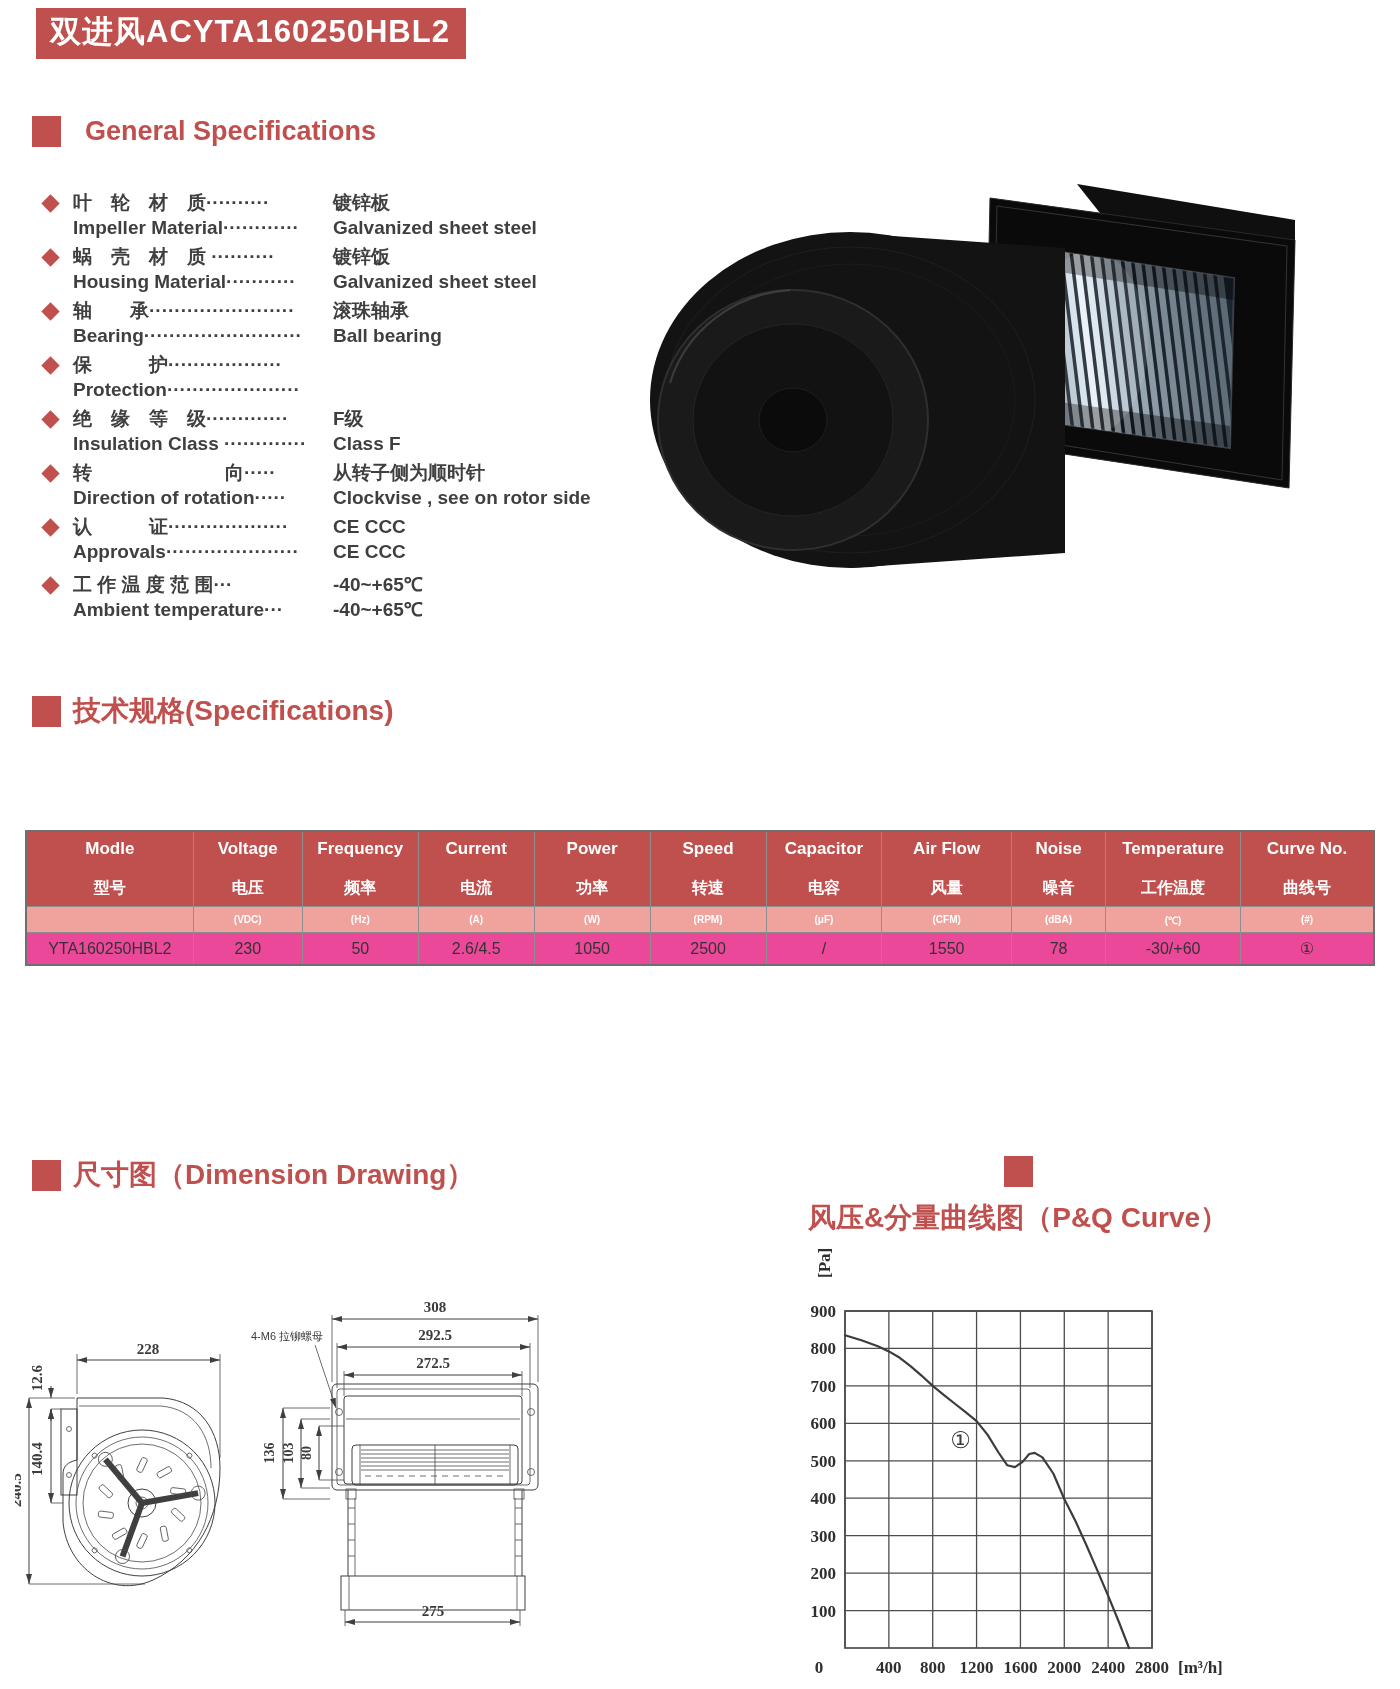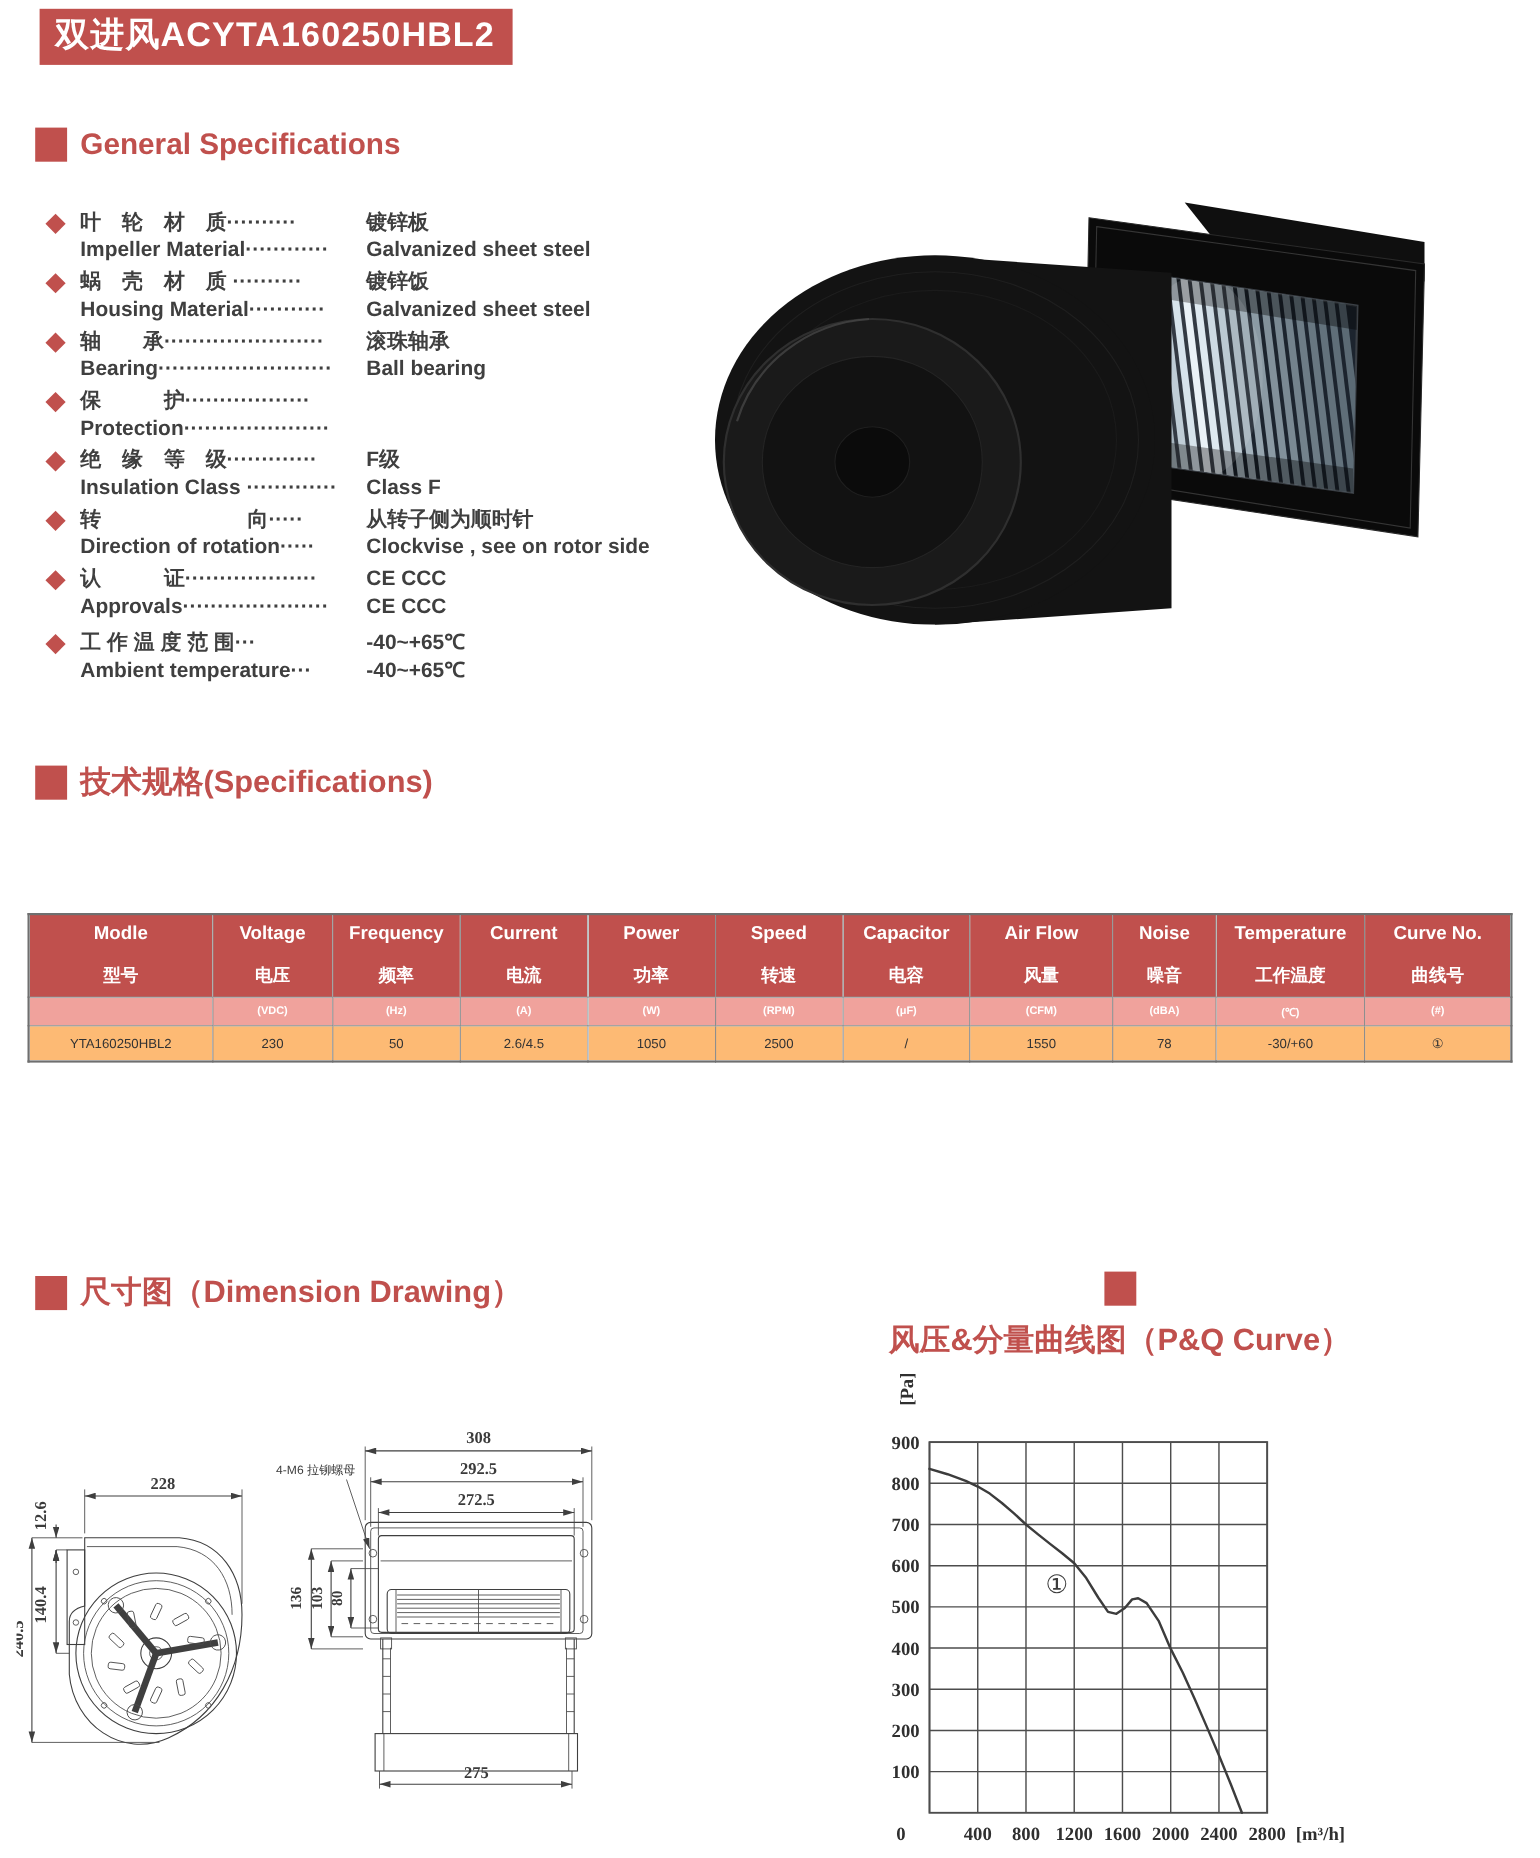"General Specifications" div.sec-title { margin-left: none -> 12px }
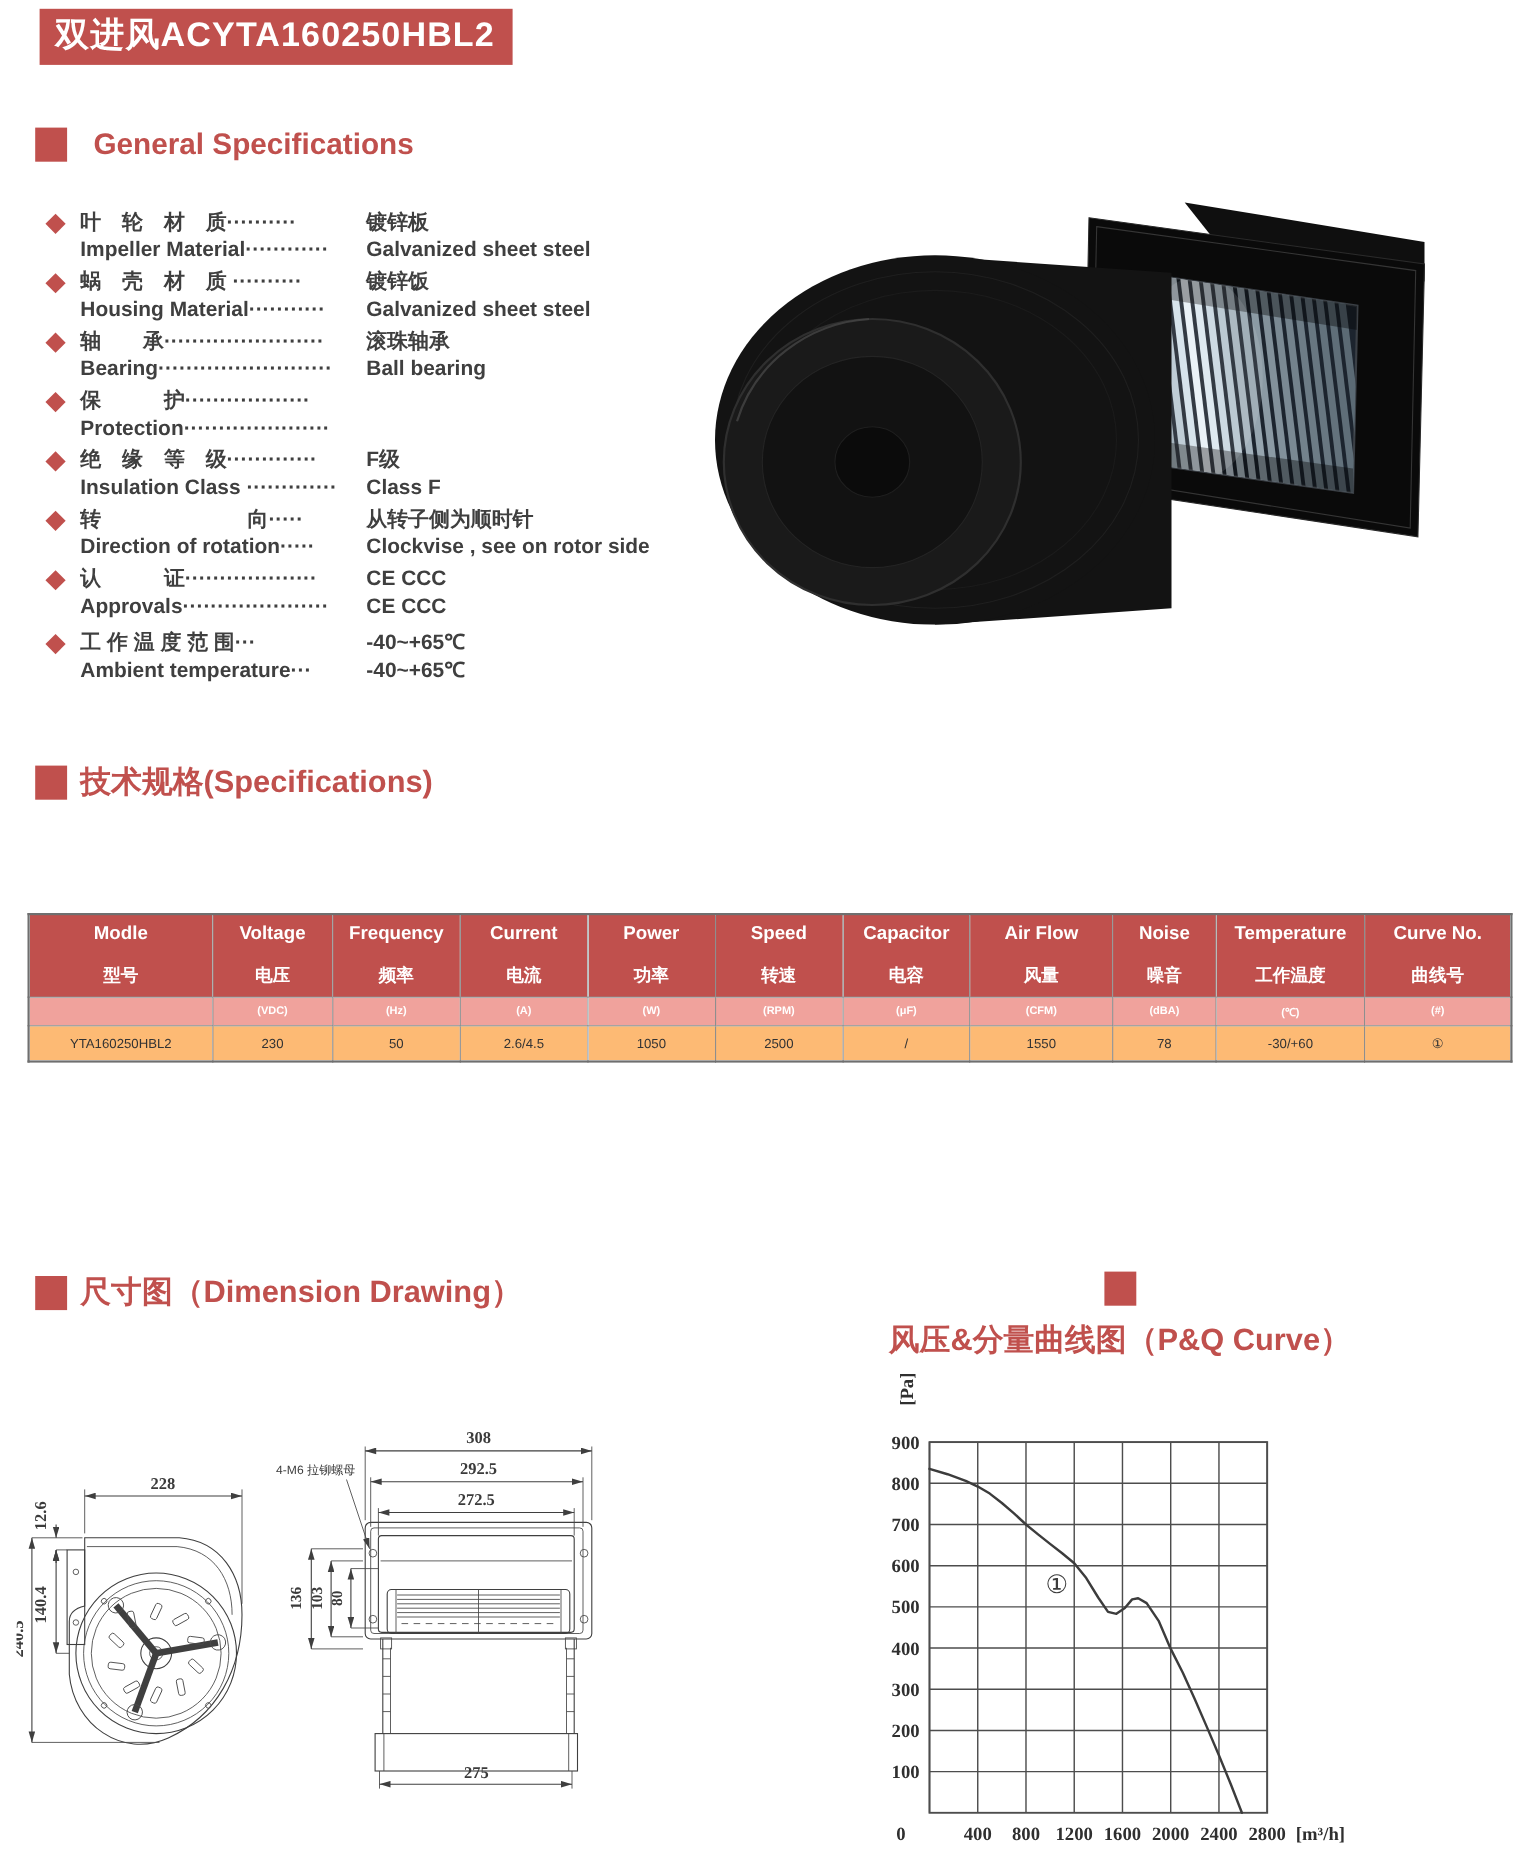"YTA160250HBL2" .data-row td { background: #fdba74 -> #ec4899; font-size: 12px -> 16px }
